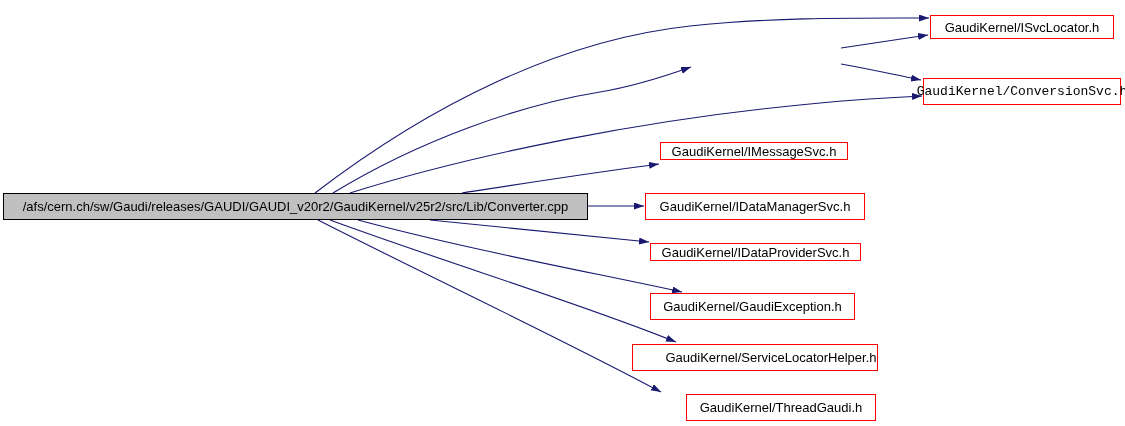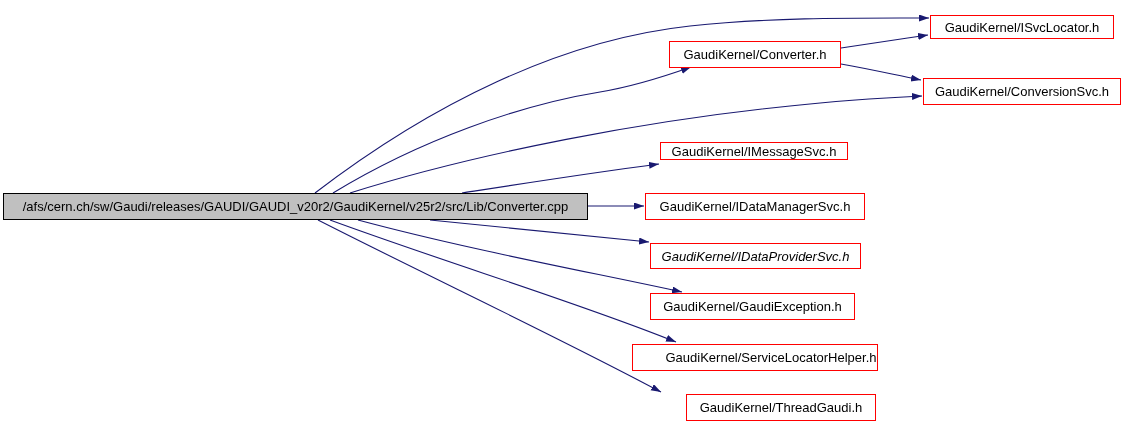"GaudiKernel/Converter.h" div.node { html: <div>GaudiKernel/Converter.h</div> -> none }
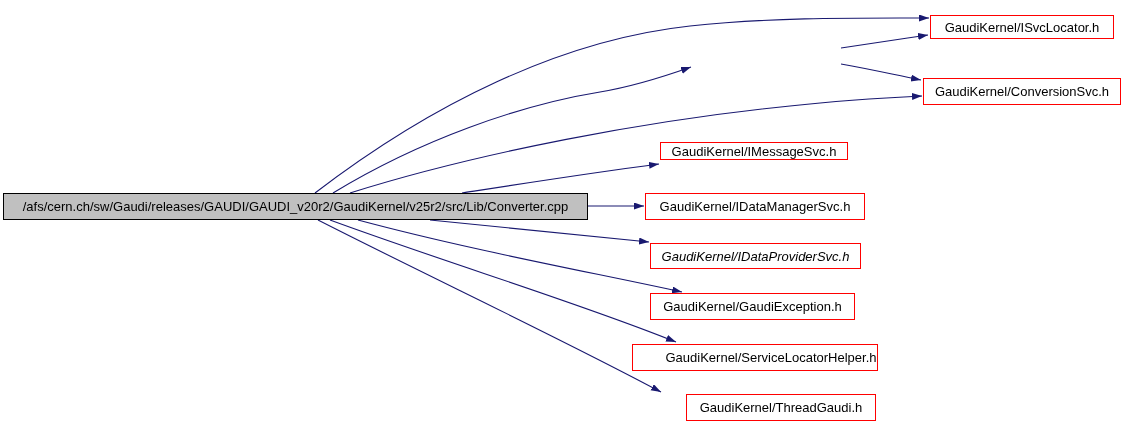"GaudiKernel/ConversionSvc.h" div.node { font-family: none -> Liberation Mono, monospace }
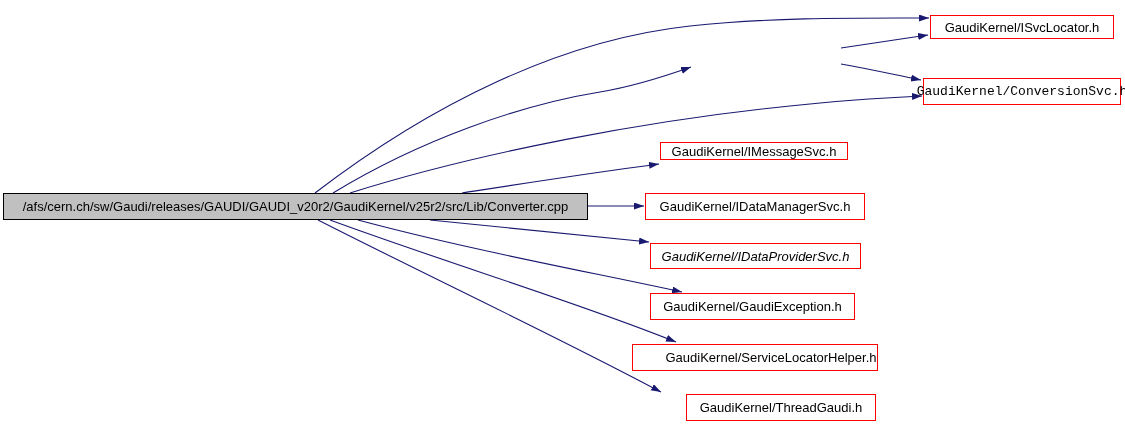"GaudiKernel/IDataProviderSvc.h" div.node { font-style: italic -> none; height: 26px -> 18px }
